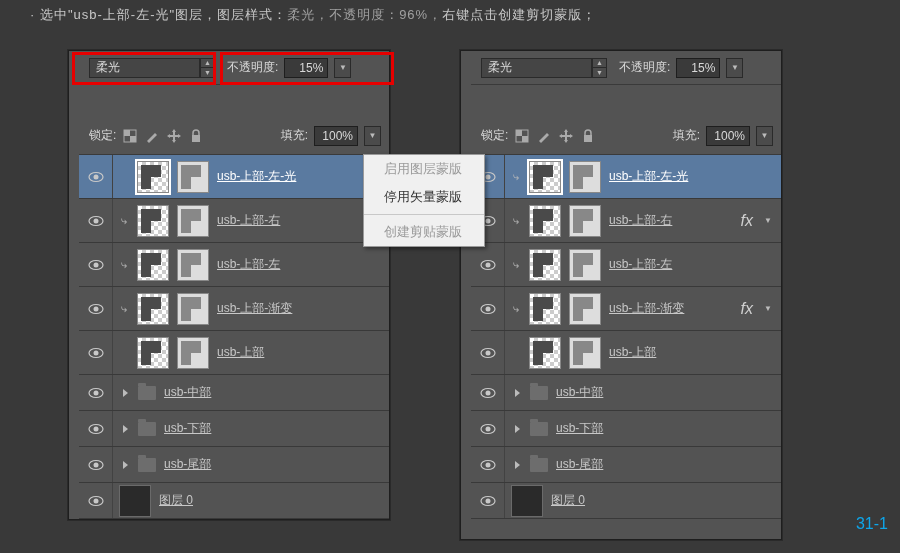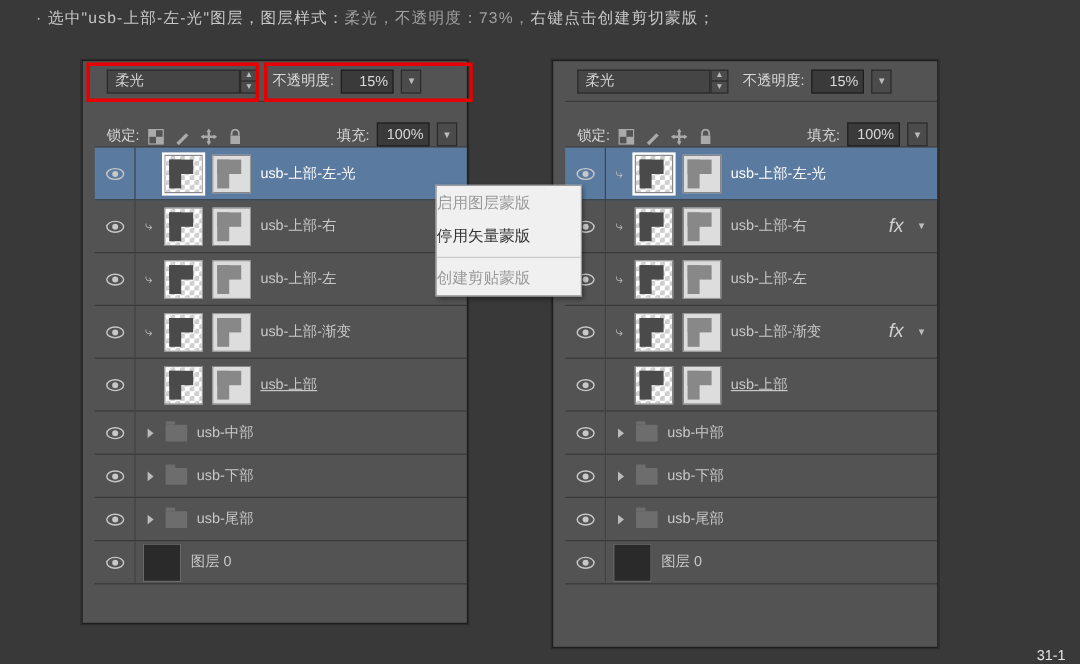"柔光，不透明度：73%，" span.code { text: 73% -> 96% }
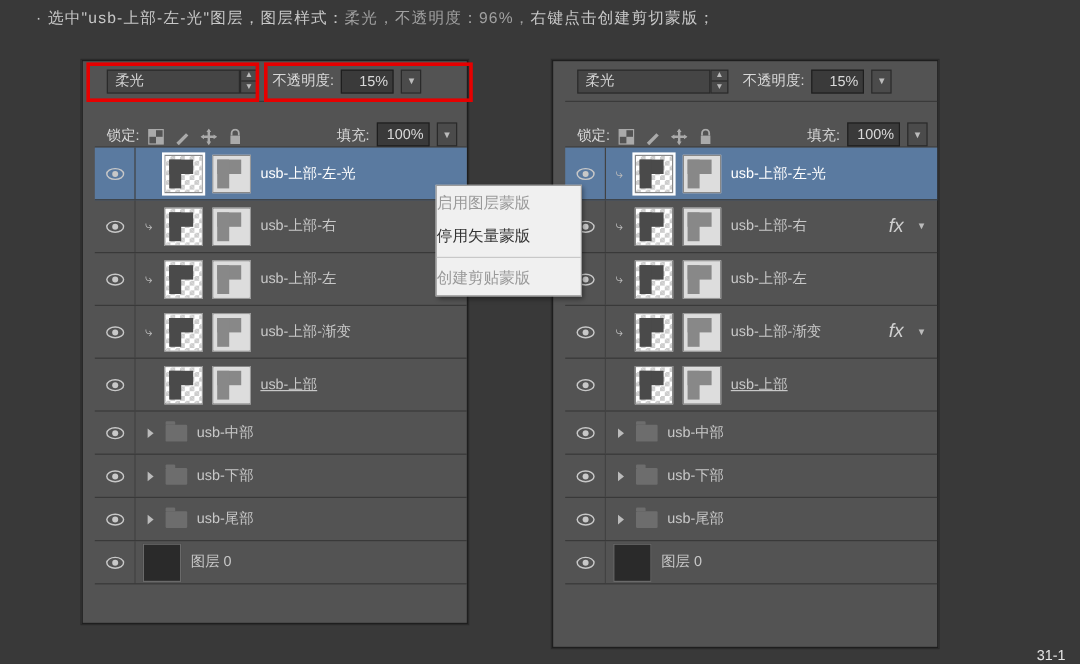"锁定:" .row-lock { align-items: flex-end -> center; margin-top: none -> 32px }
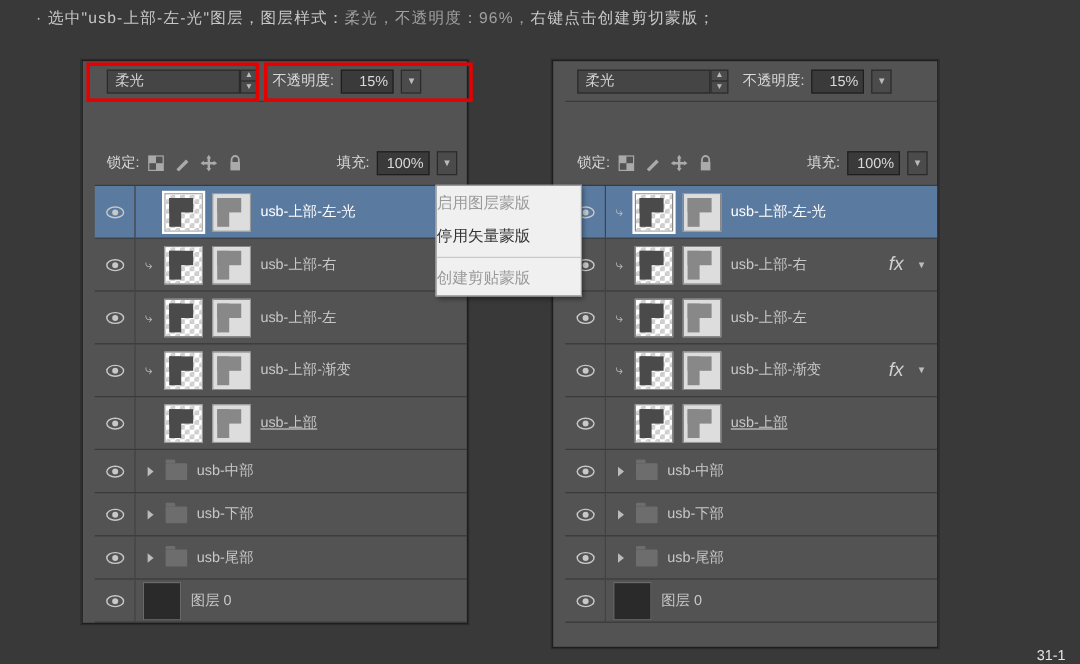"usb-上部-左-光" .lname { text-decoration: none -> underline }
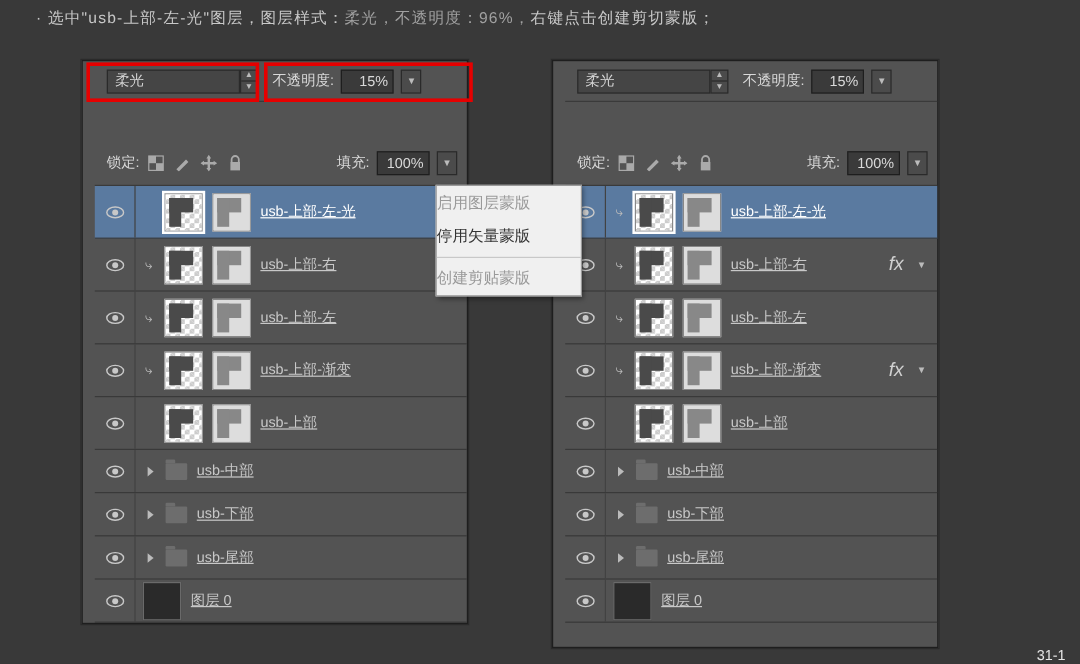"启用图层蒙版" .ctx-menu .mi { padding: 5px 0 -> 5px 20px }
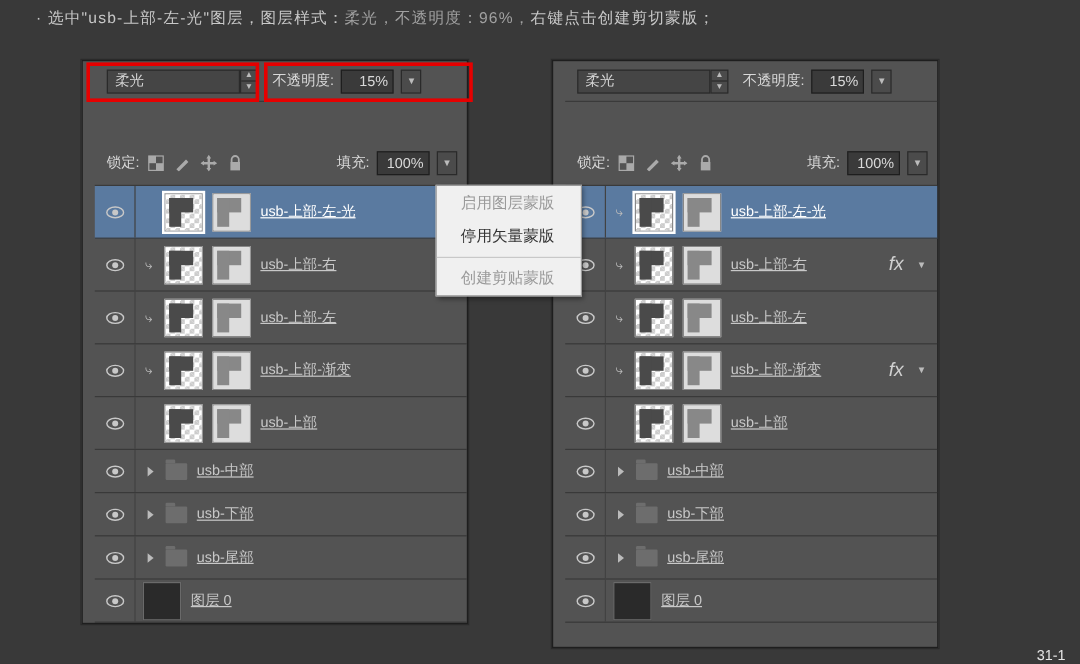"31-1" .fignum { bottom: 0 -> 20px; color: #e5e5e5 -> #0ea5e9; font-size: 12px -> 16px }
